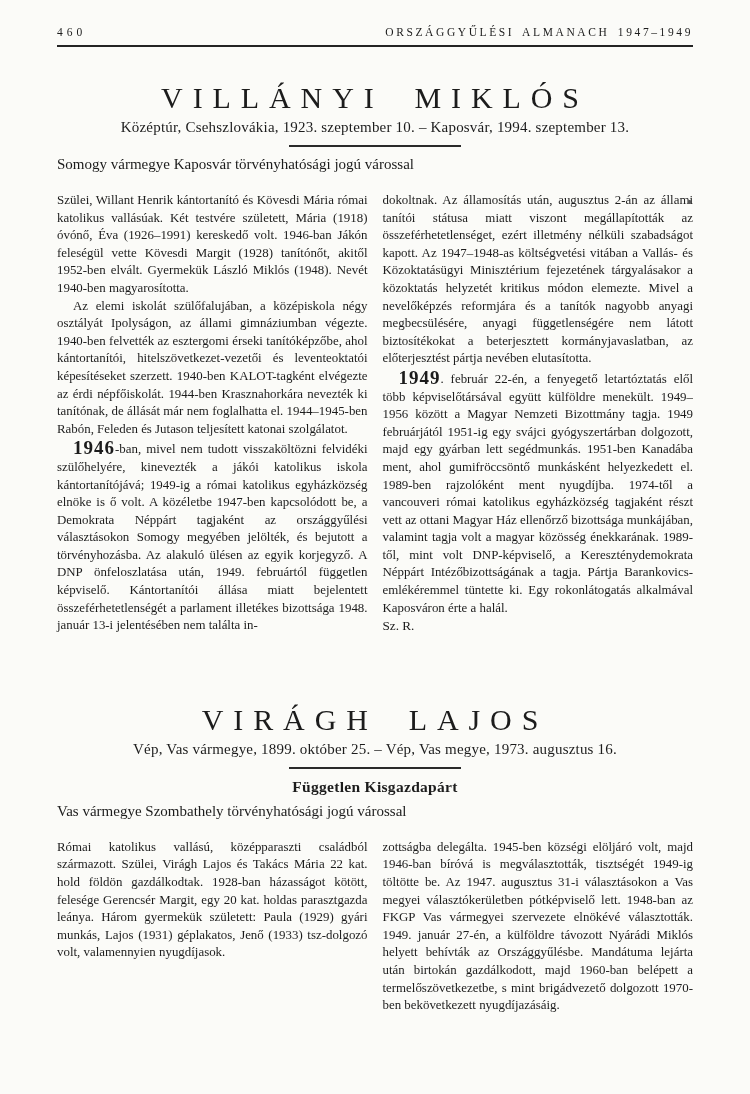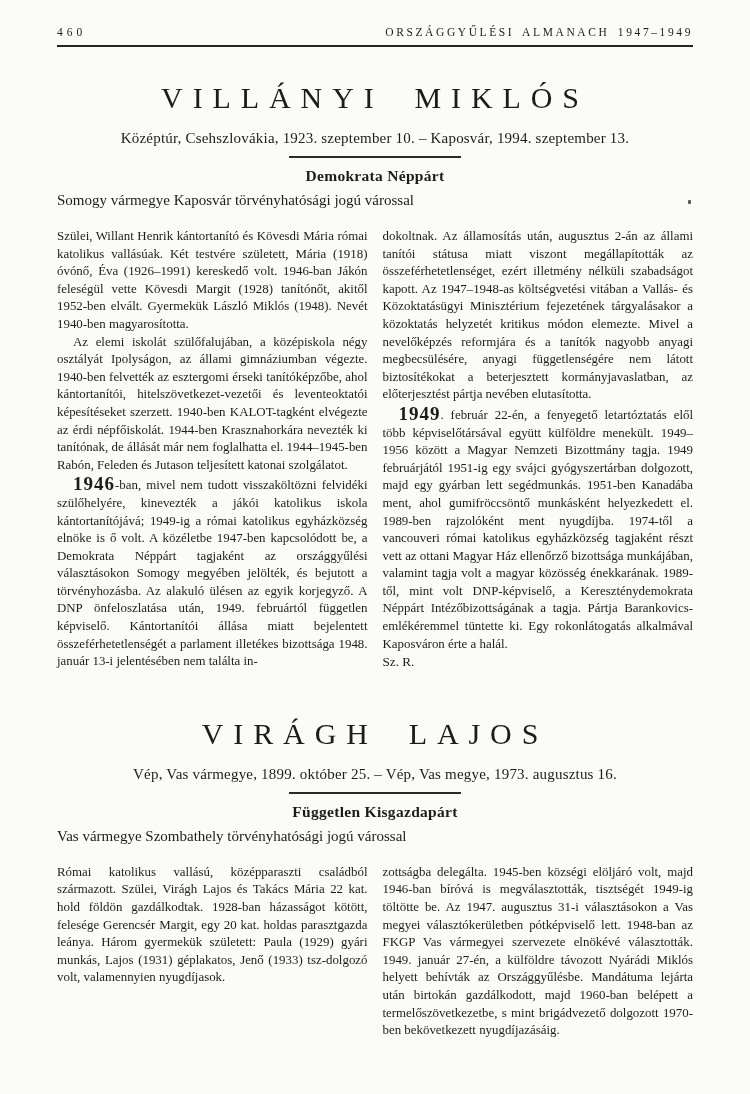"Középtúr, Csehszlovákia, 1923." .entry-dates { margin-top: 15px -> 4px }
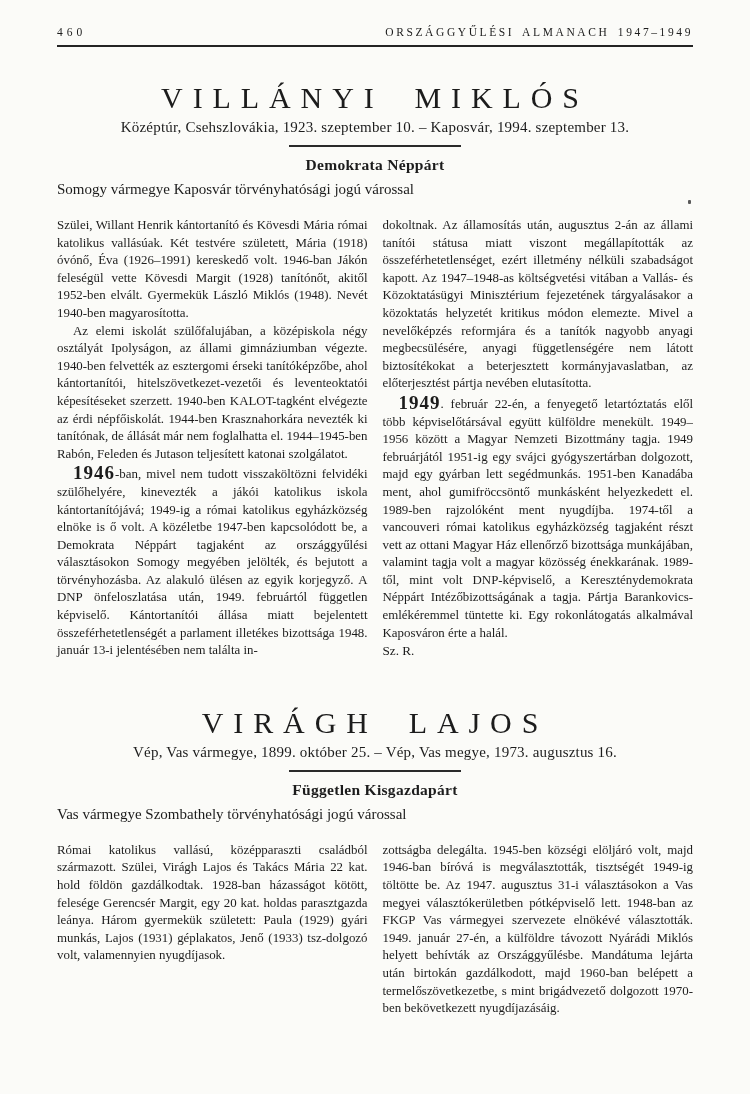"Demokrata Néppárt" div.entry-party { html: <div>Demokrata Néppárt</div> -> none }
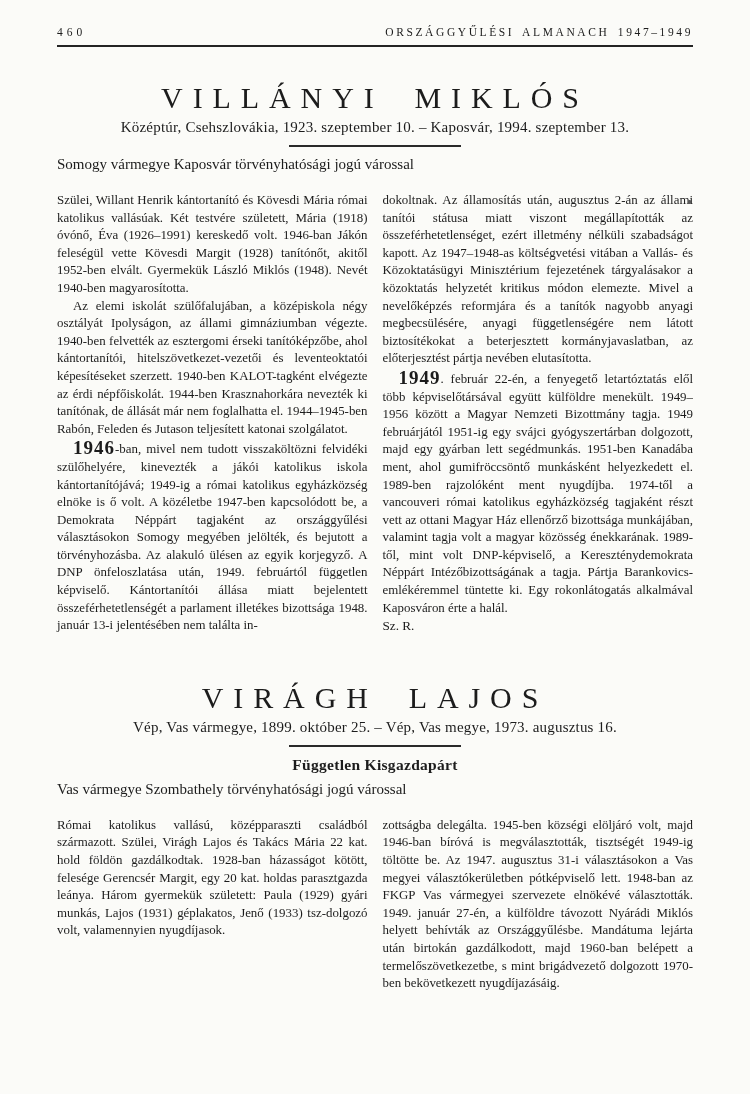"VIRÁGH LAJOS" .entry-2 .entry-title { margin-top: 46px -> 68px }
